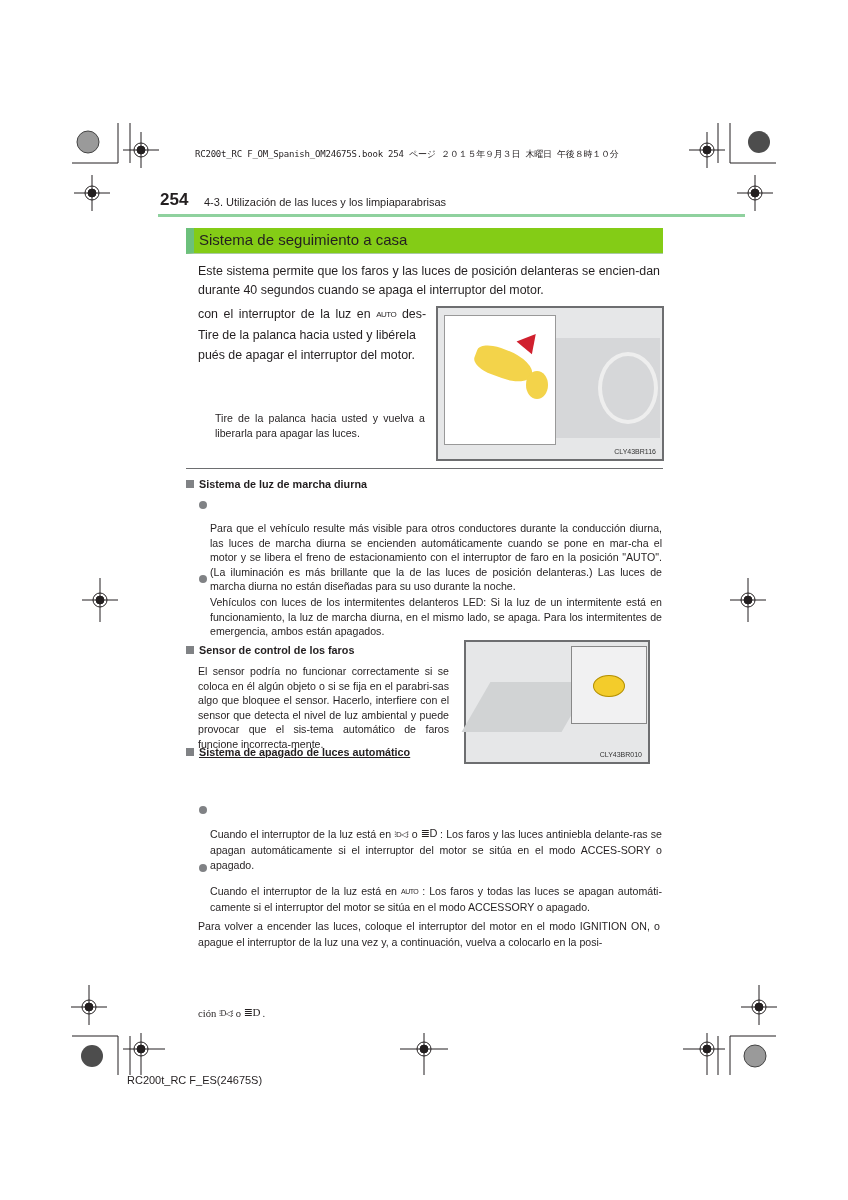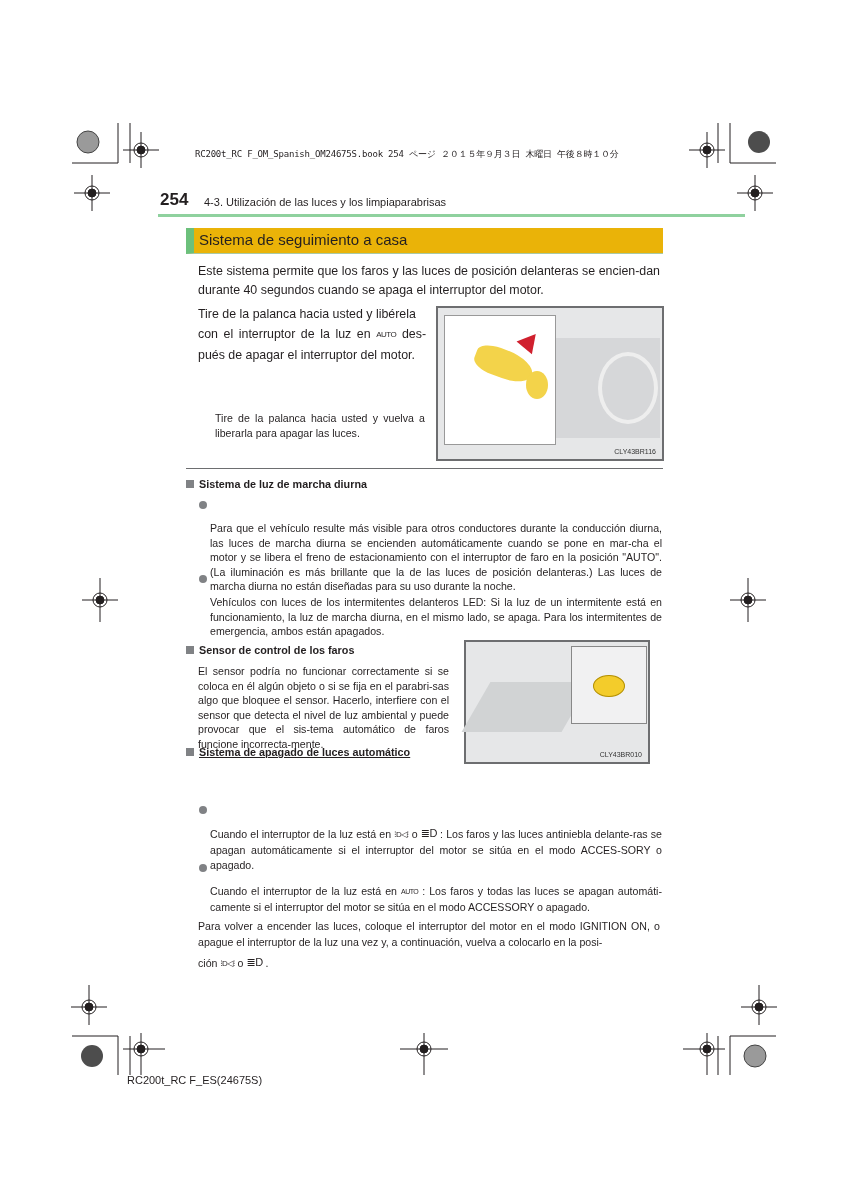"Sistema de seguimiento a casa" .section-title { background: #eab308 -> #84cc16 }
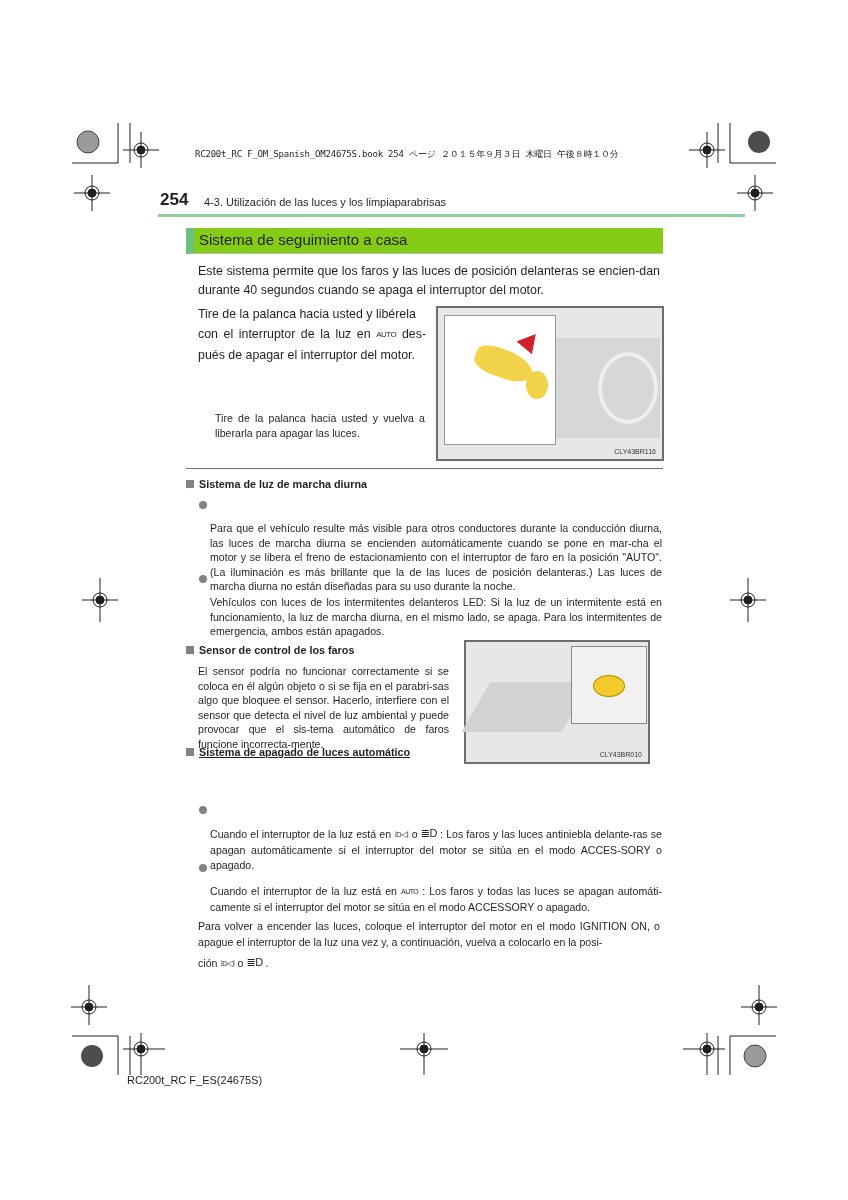"Tire de la palanca hacia usted y libérela" div { order: before "con el interruptor de la" -> after "con el interruptor de la" }
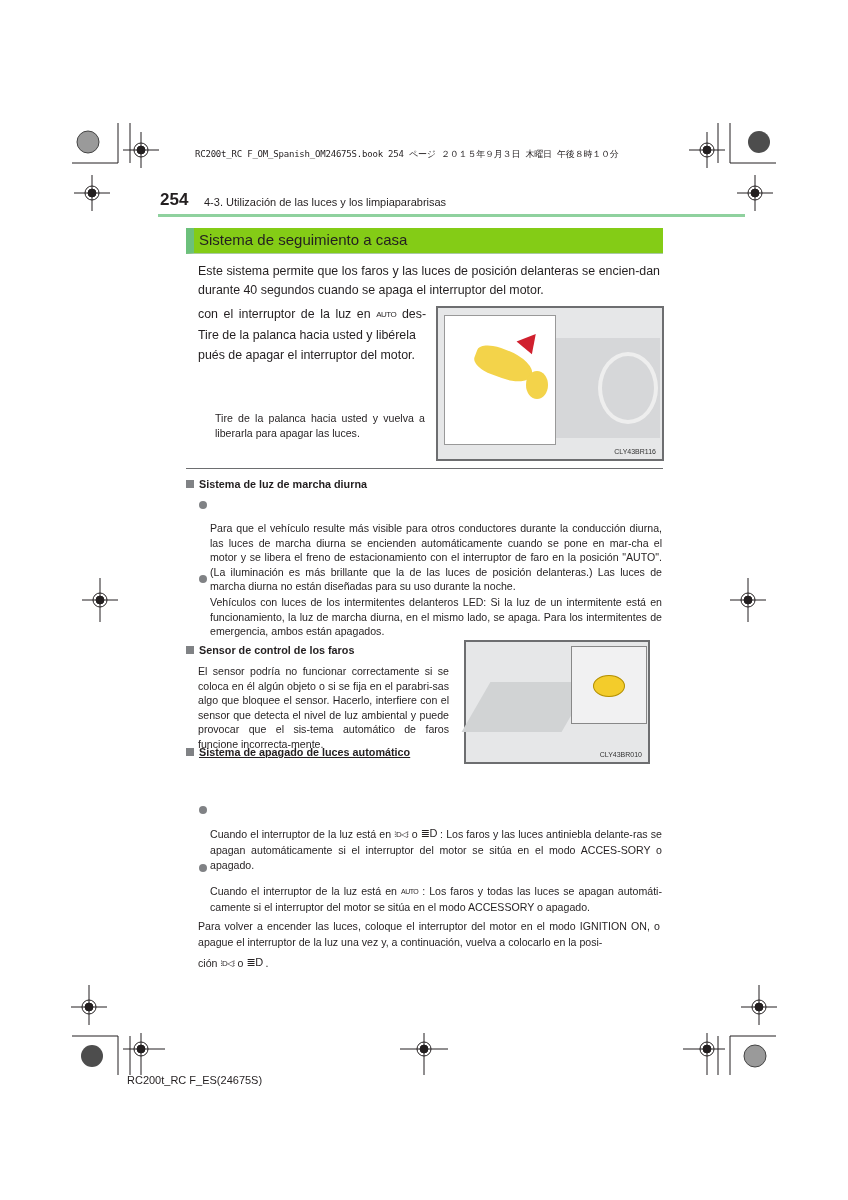"ción ⁝D◁⁝ o ≣D ." div.small { font-family: none -> Liberation Serif, serif; top: 931px -> 981px }
